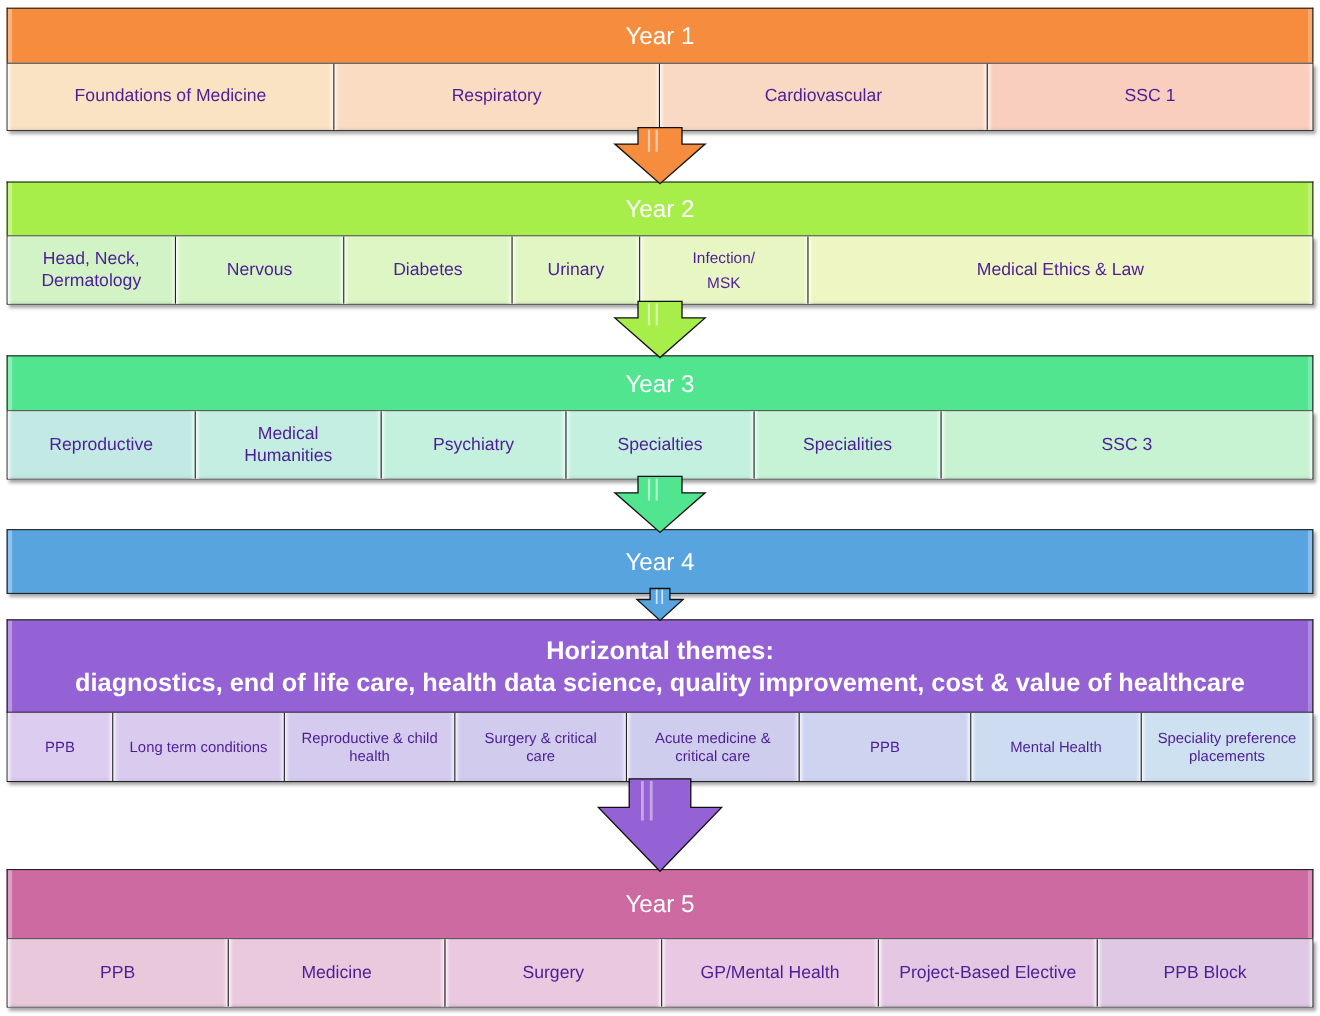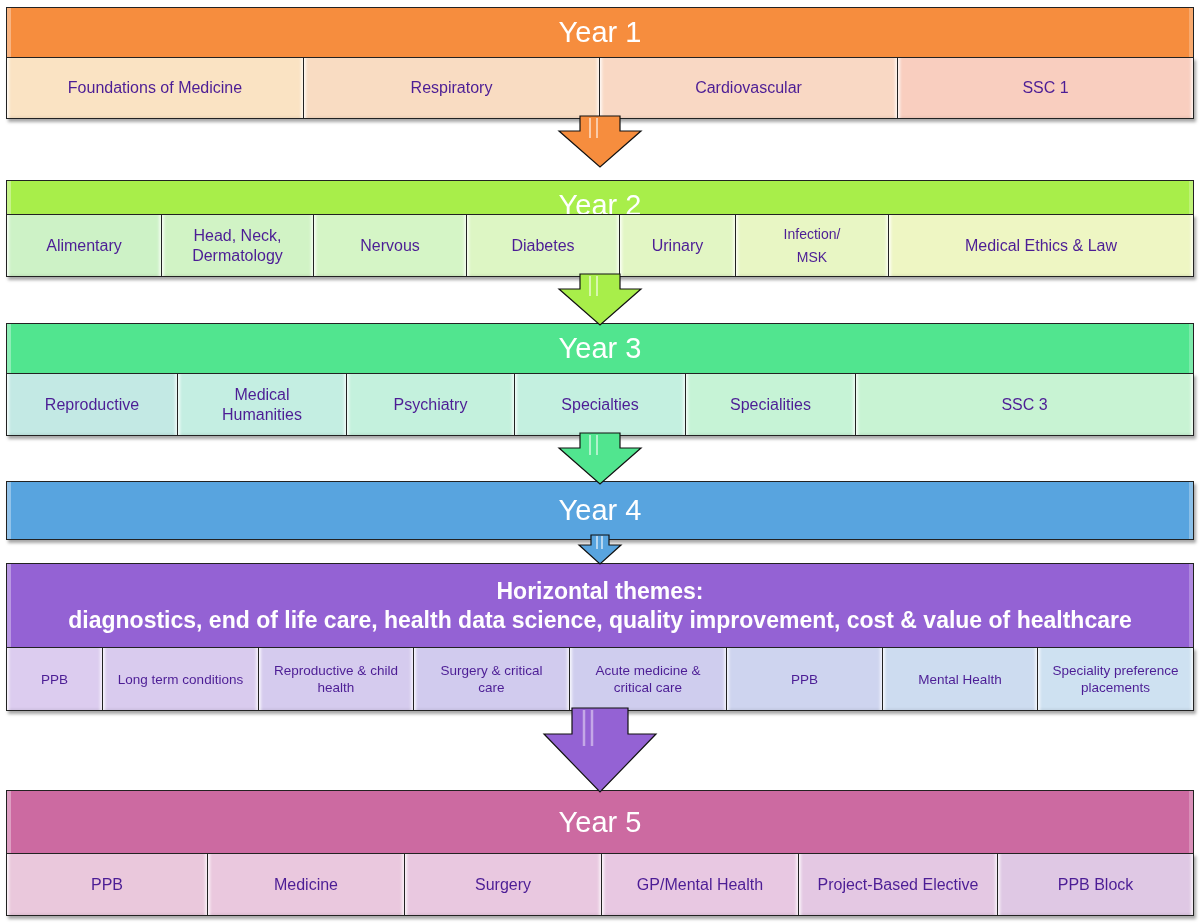"Year 1" .header { font-size: 29px -> 22px }
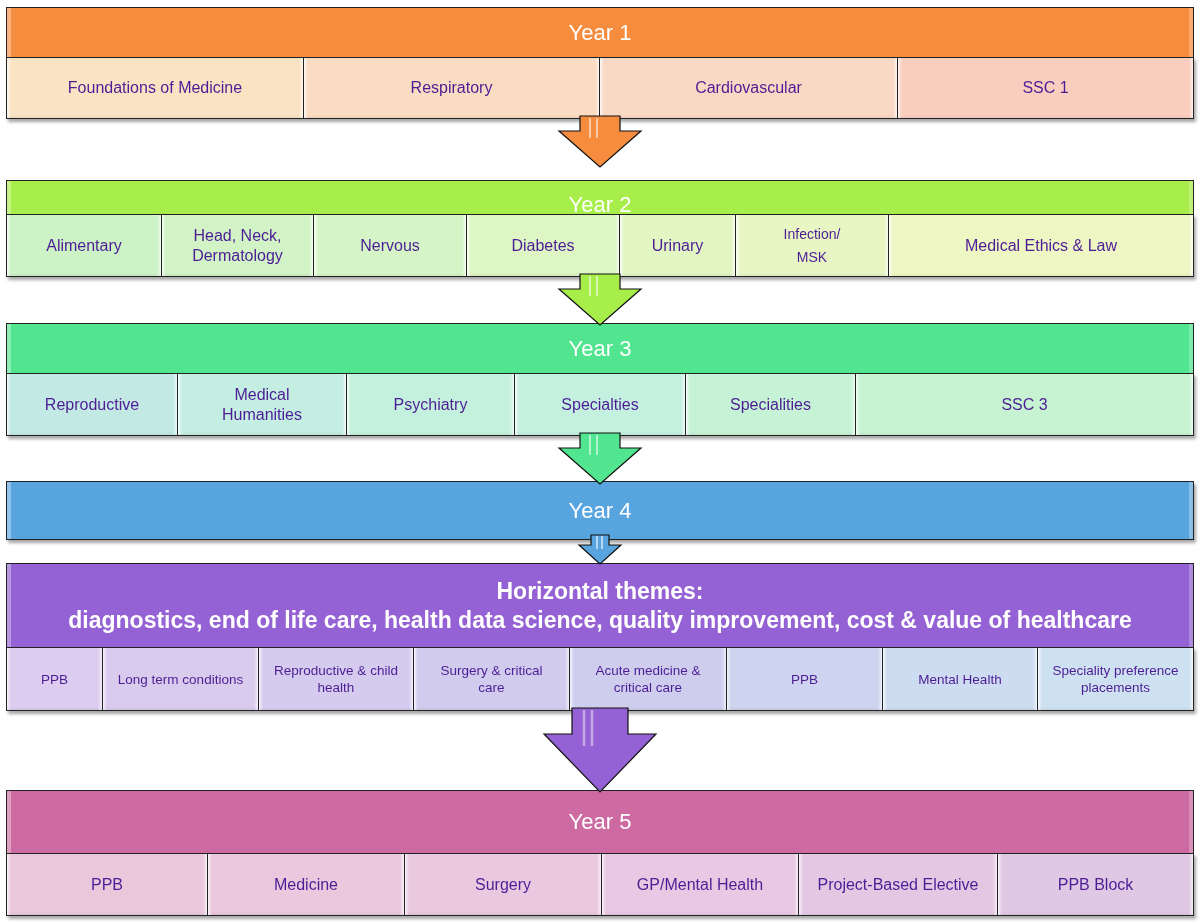"Year 2" div.abs { top: 180px -> 165px }
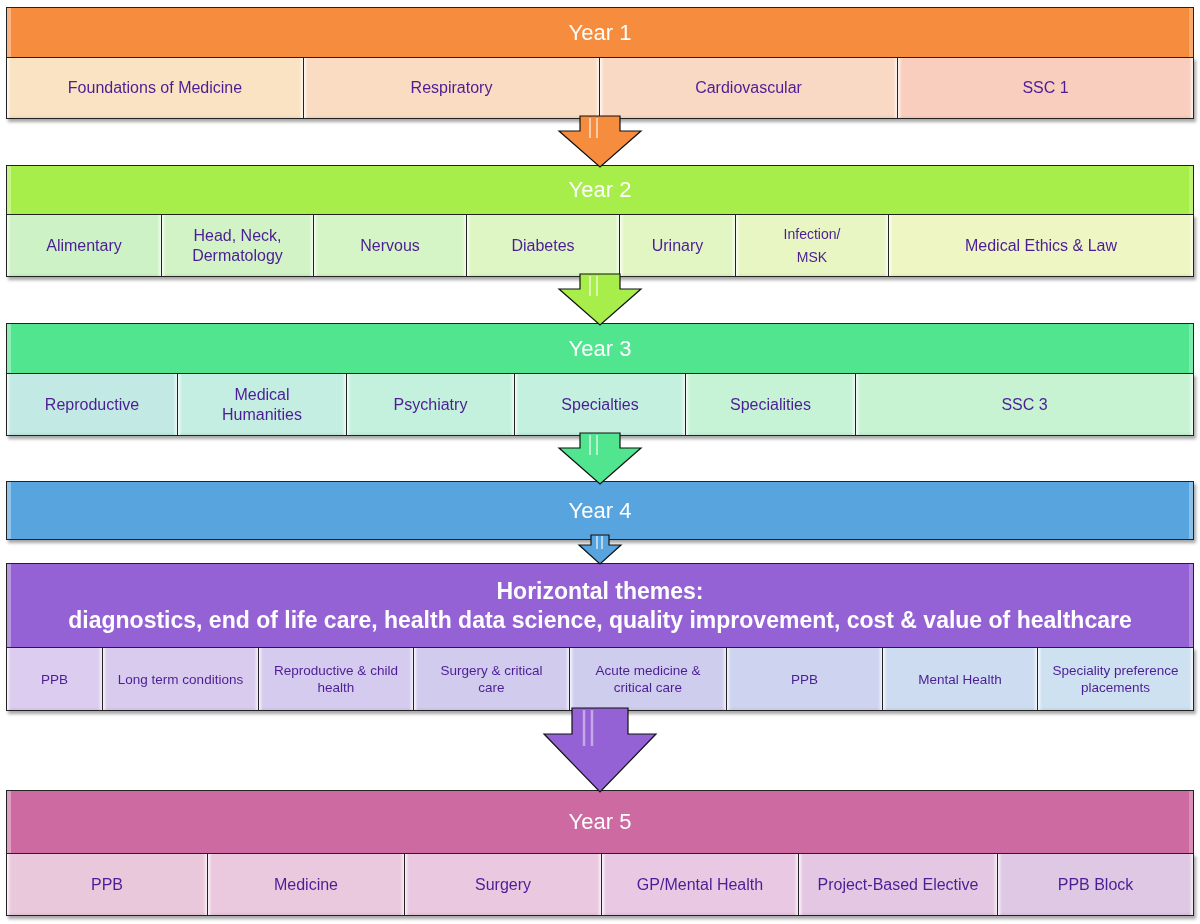"Alimentary" div.cell { html: <div>Alimentary</div> -> none }
